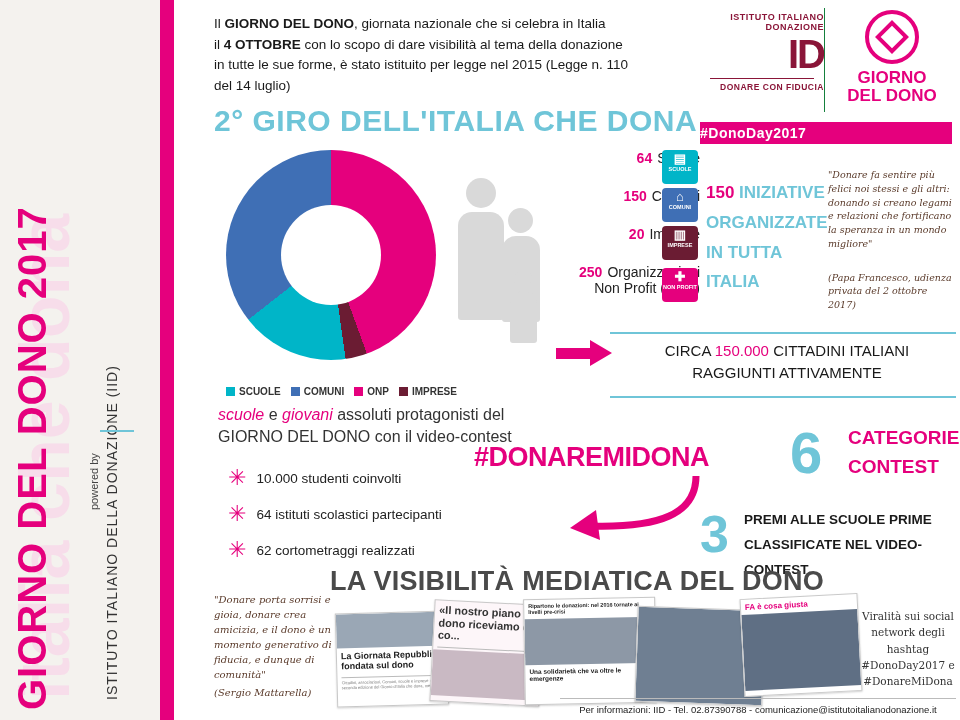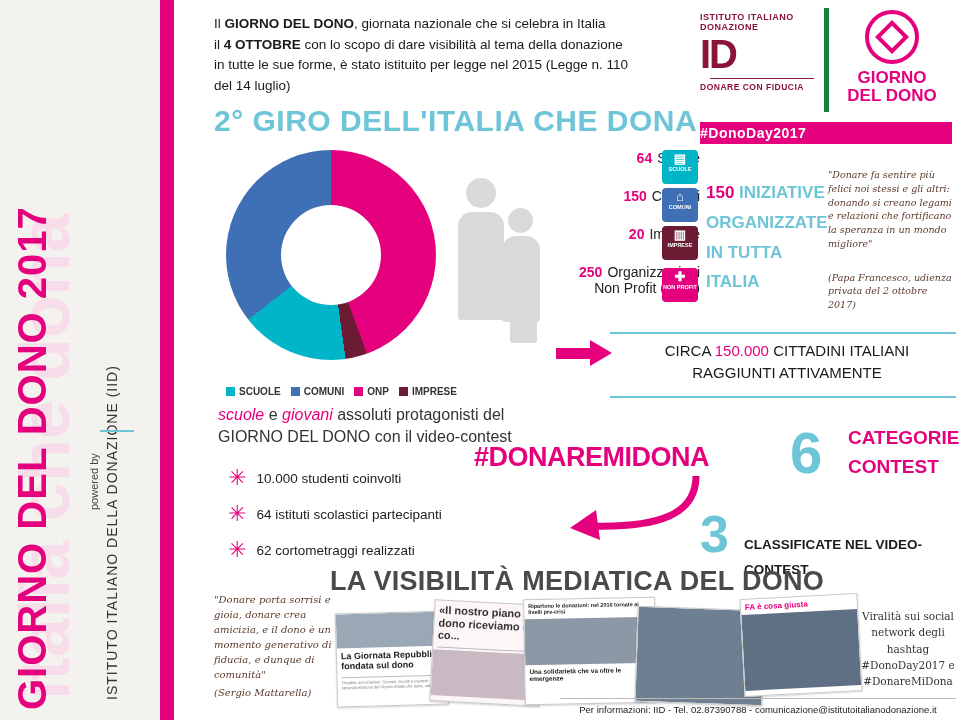"ISTITUTO ITALIANO DONAZIONE" .logo-left { border-right: 5px solid #15803d -> 1px solid #15803d; text-align: left -> right }
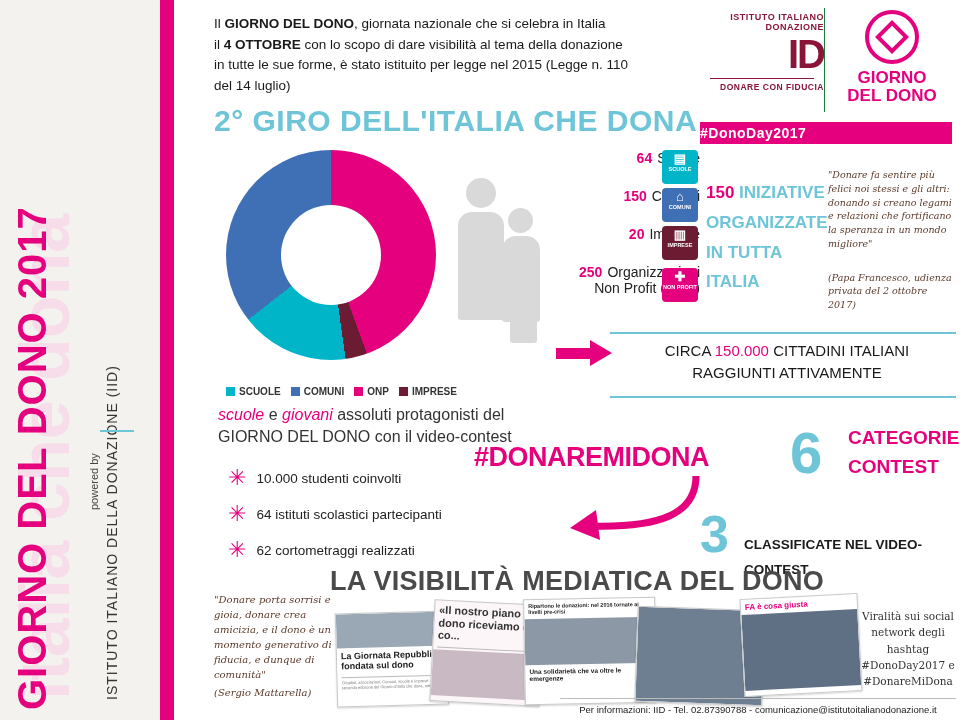"PREMI ALLE SCUOLE PRIME" span { html: none -> <span>PREMI ALLE SCUOLE PRIME</span> }
